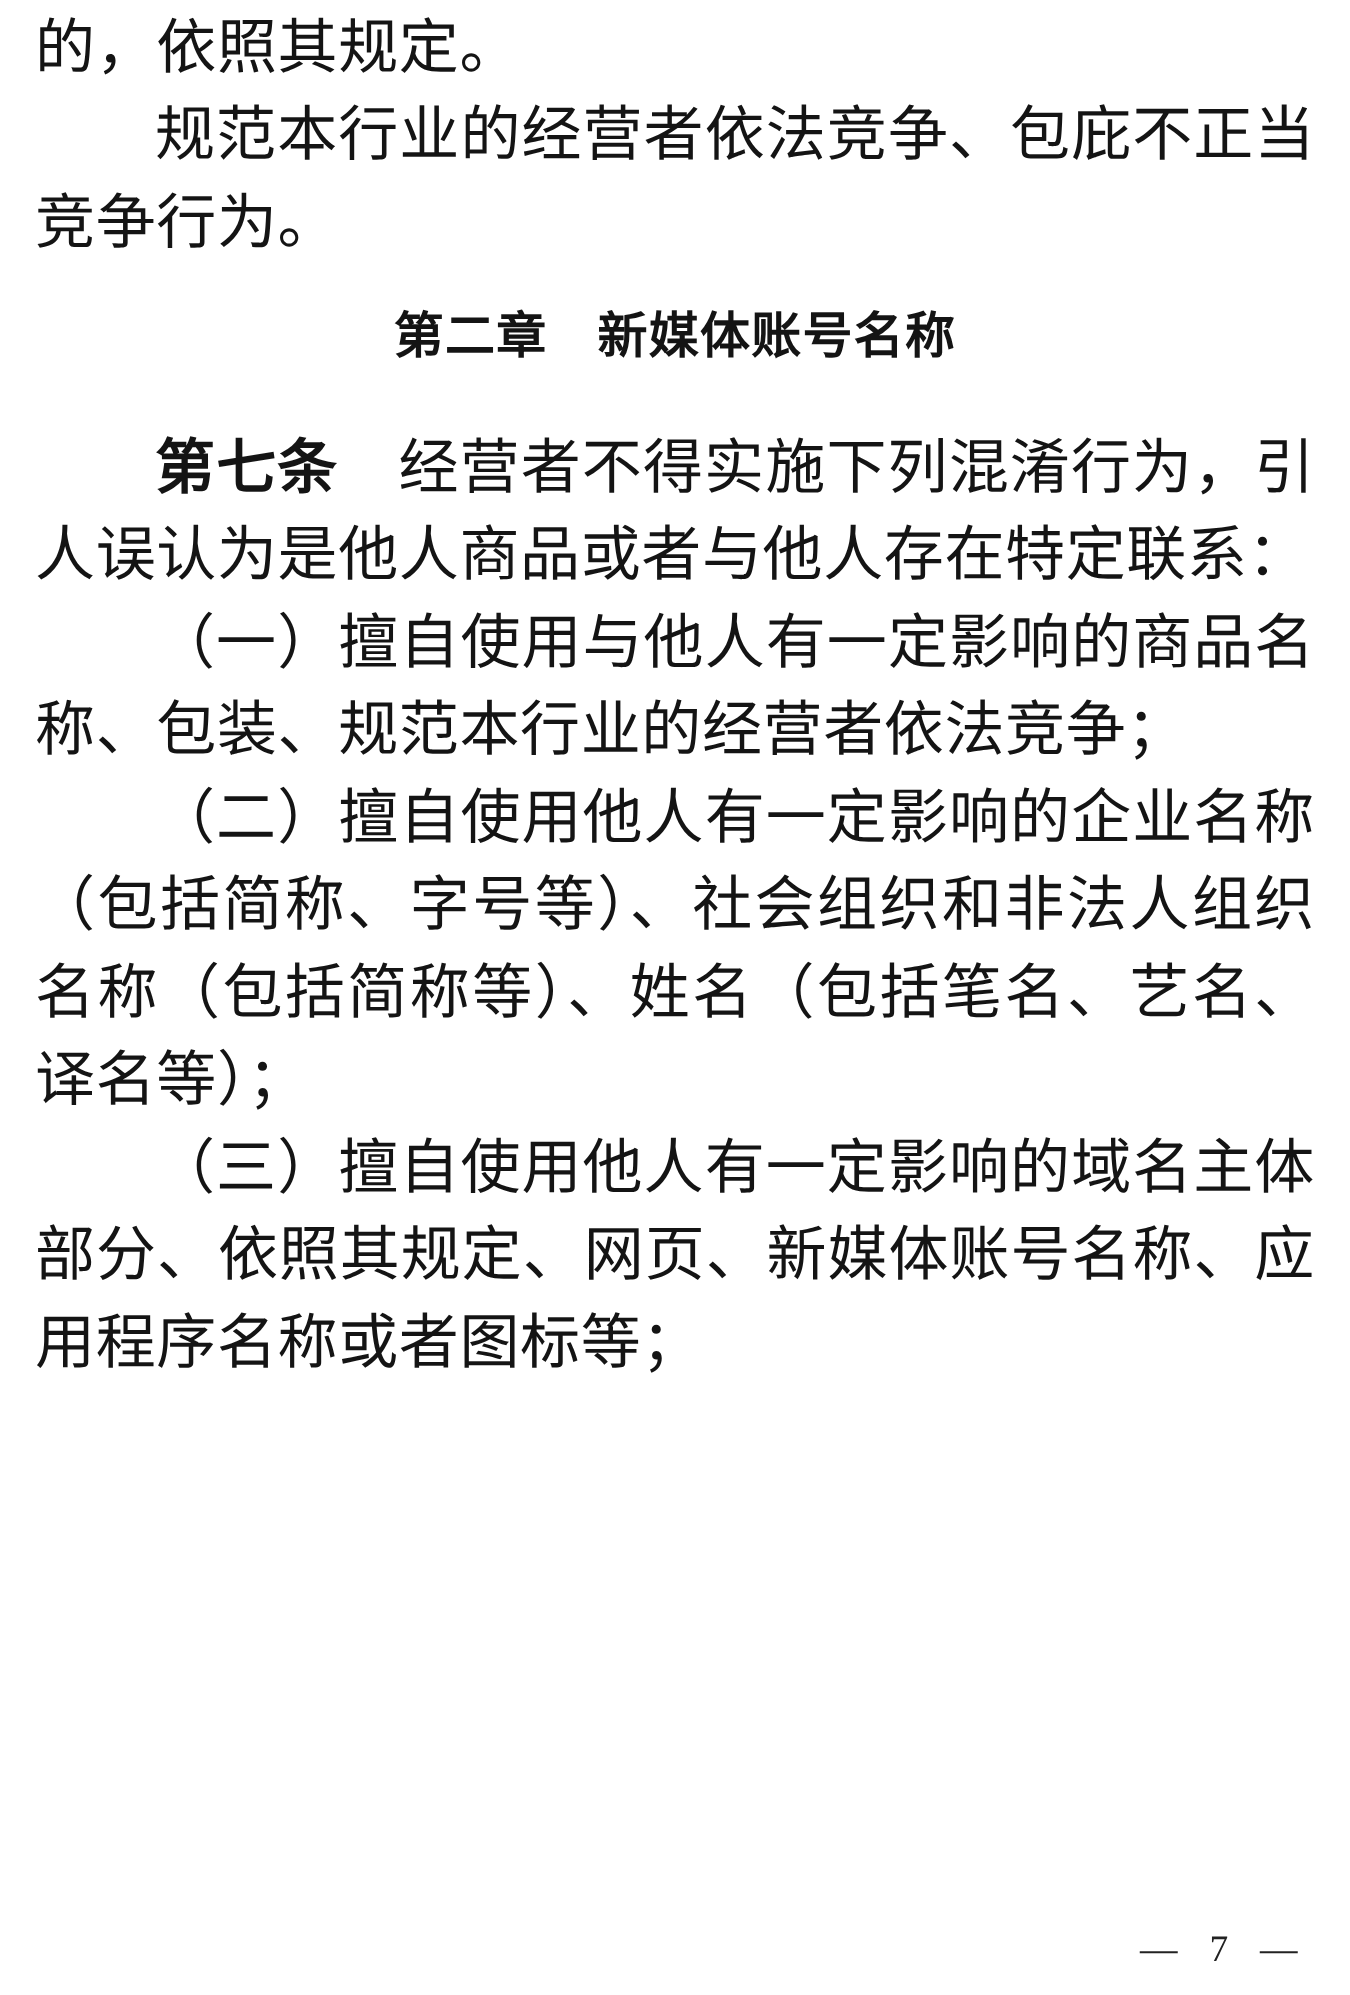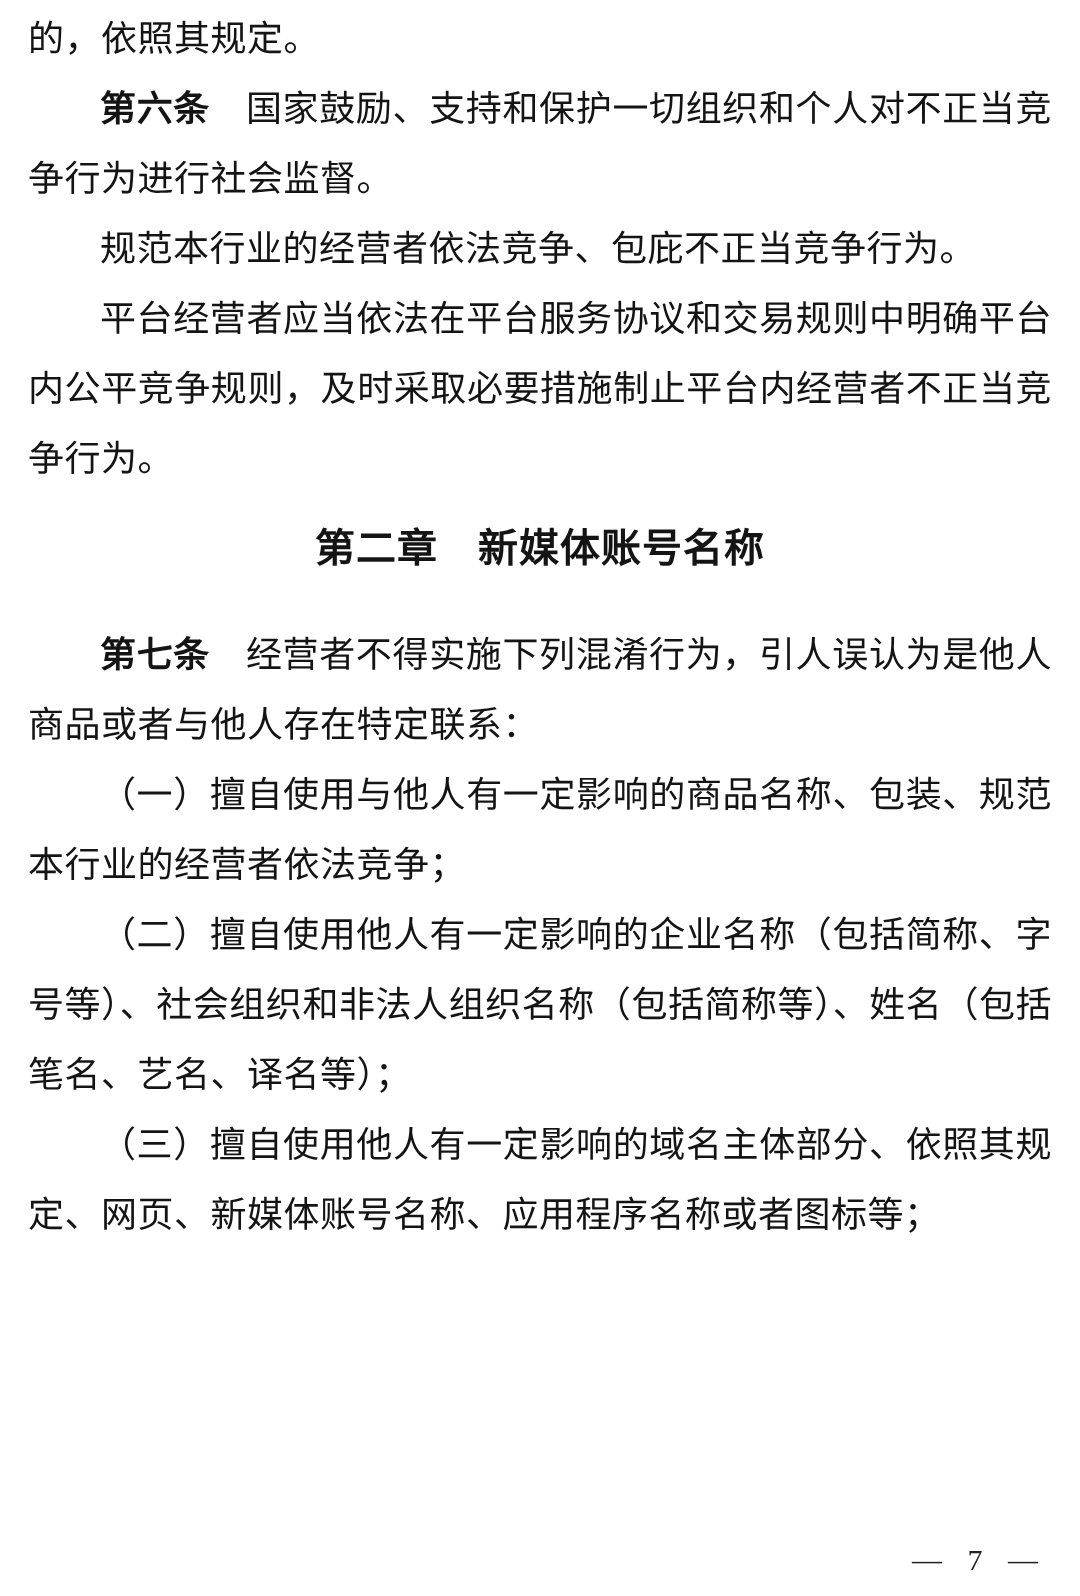"的，依照其规定。" .para { font-size: 36px -> 48px }
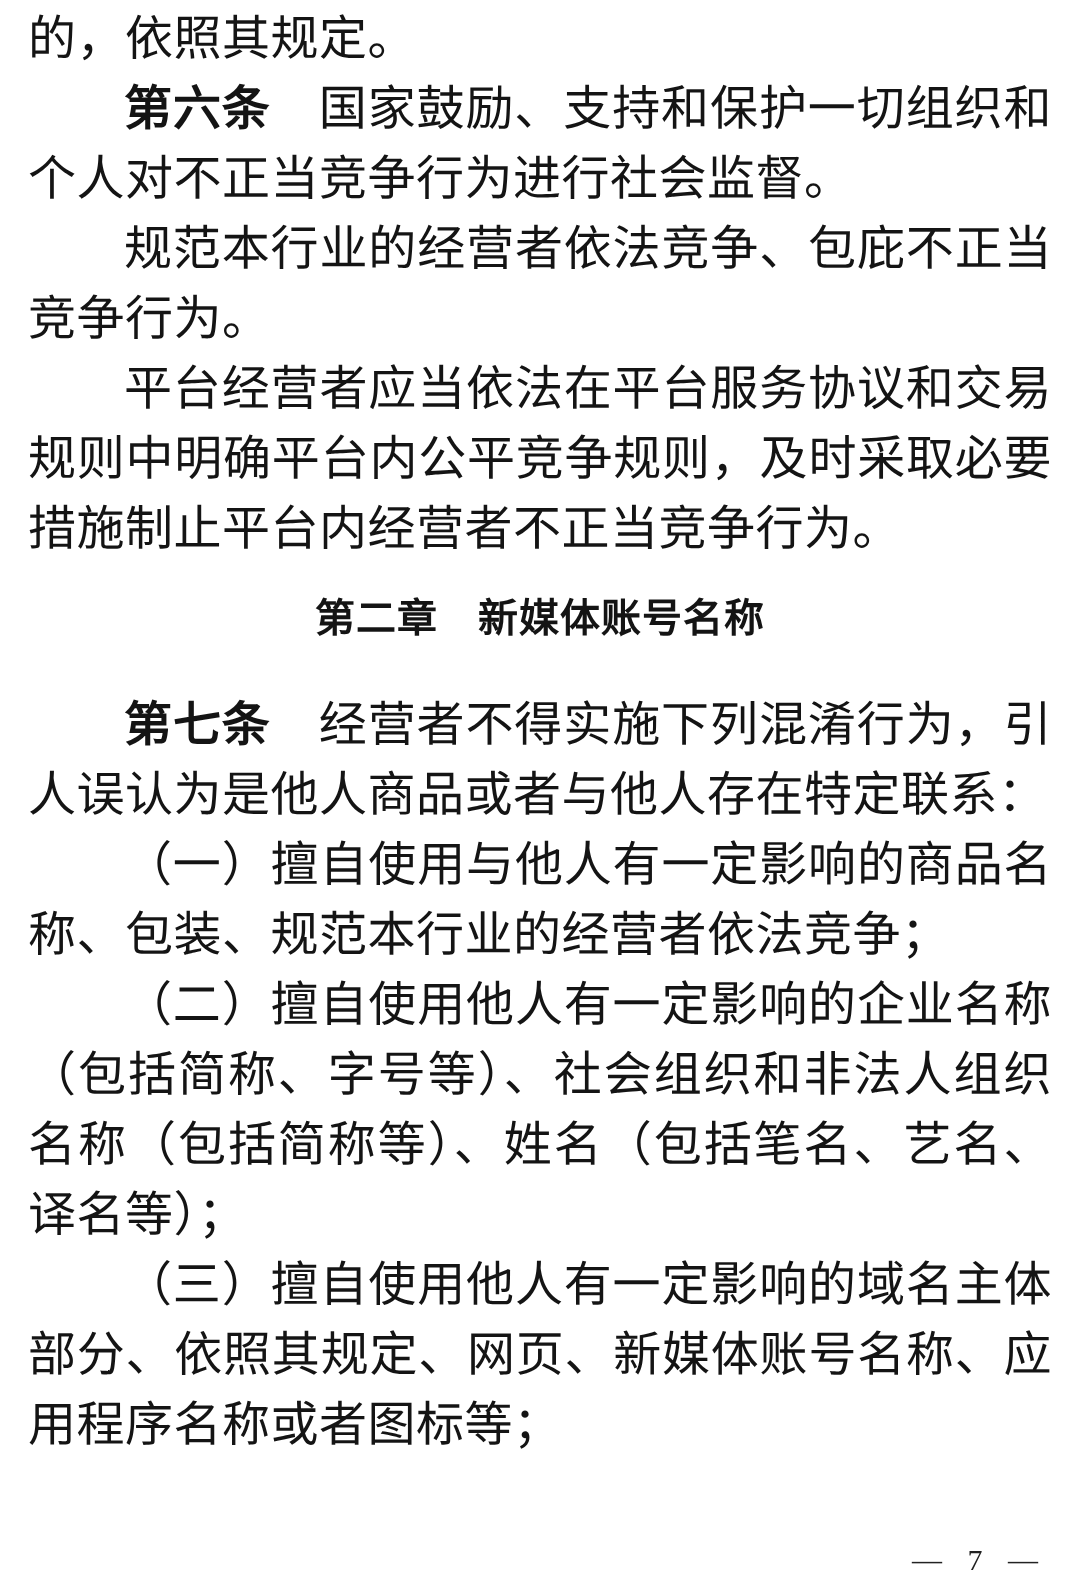"第六条 国家鼓励、支持和保护一切组织和个人对不正当竞争行为进行社会监督。" p.para { html: <p><span>第六条</span><span>国家鼓励、支持和保护一切组织和个人对不正当竞争行为进行社会监督。</span></p> -> none }
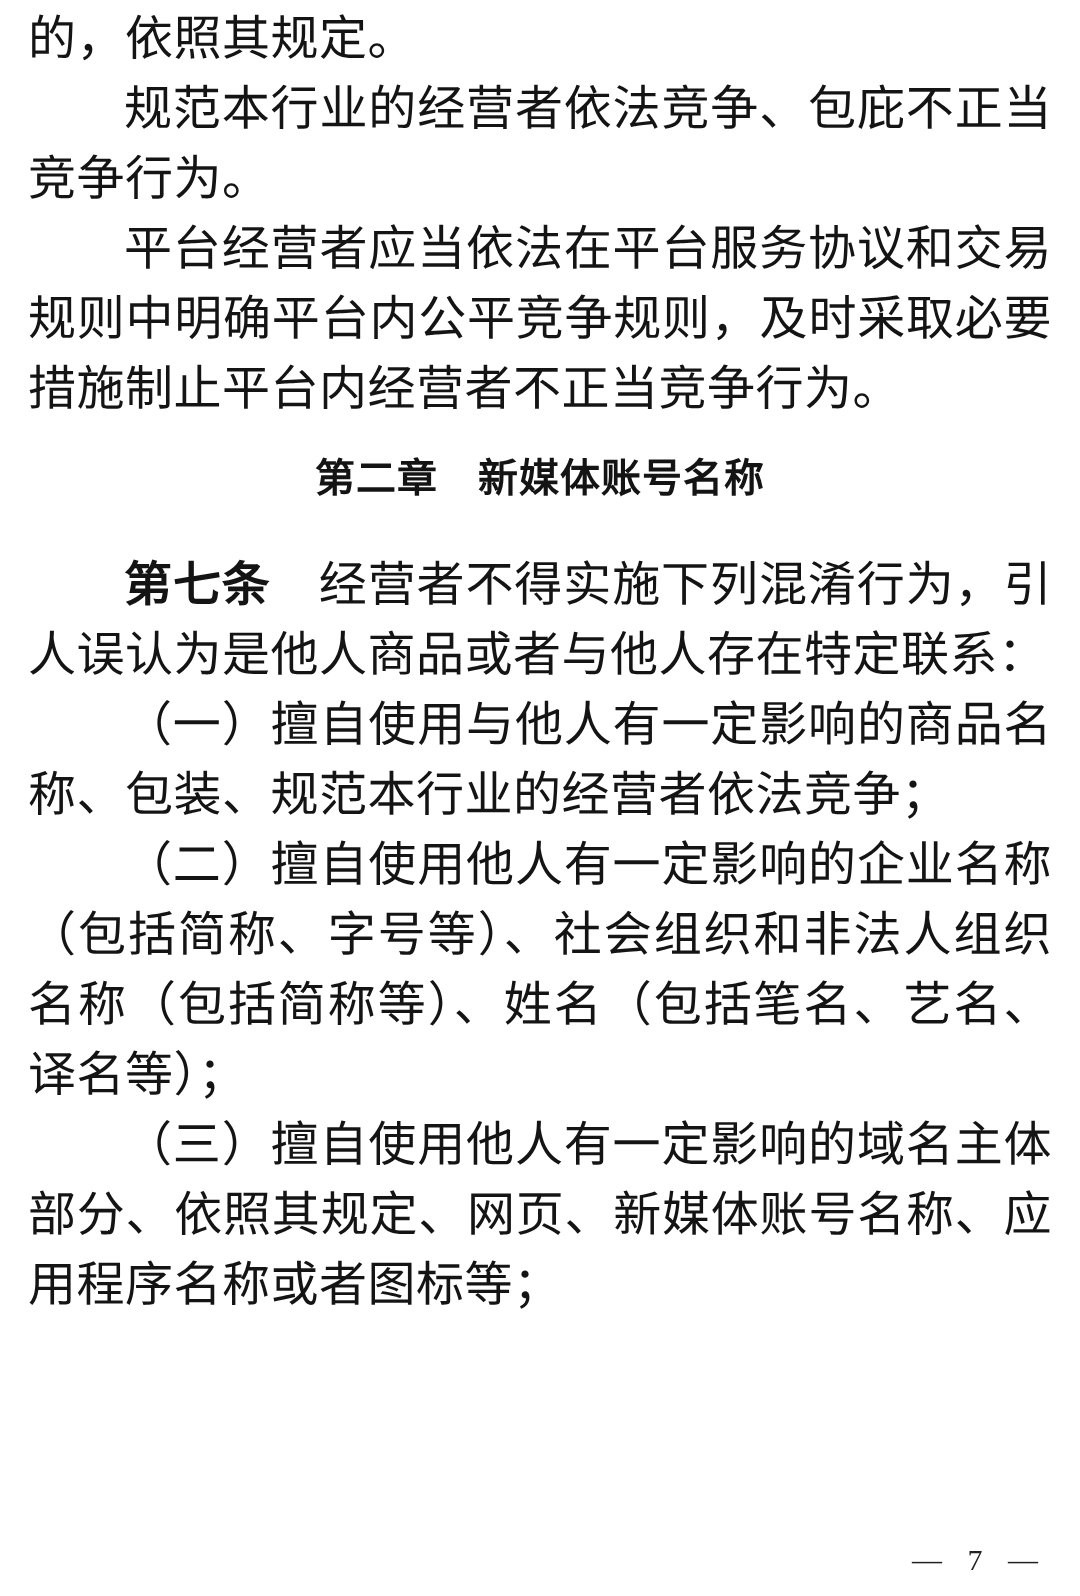"平台经营者应当依法在平台服务协议和交易规则中明确平台内公平竞争规则，及时采取必要" p.para { html: <p><span>平台经营者应当依法在平台服务协议和交易规则中明确平台内公平竞争规则，及时采取必要措施制止平台内经营者不正当竞争行为。</span></p> -> none }
